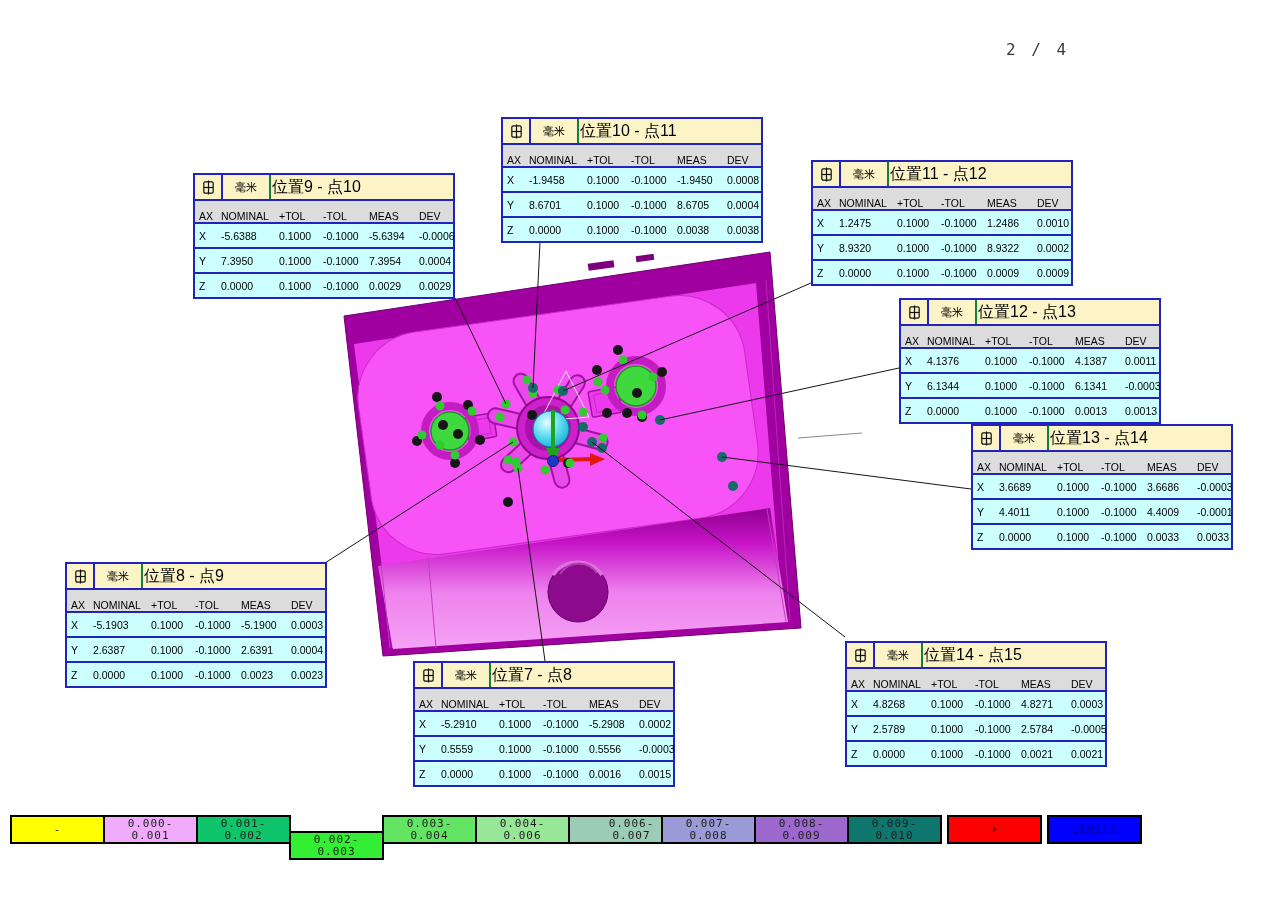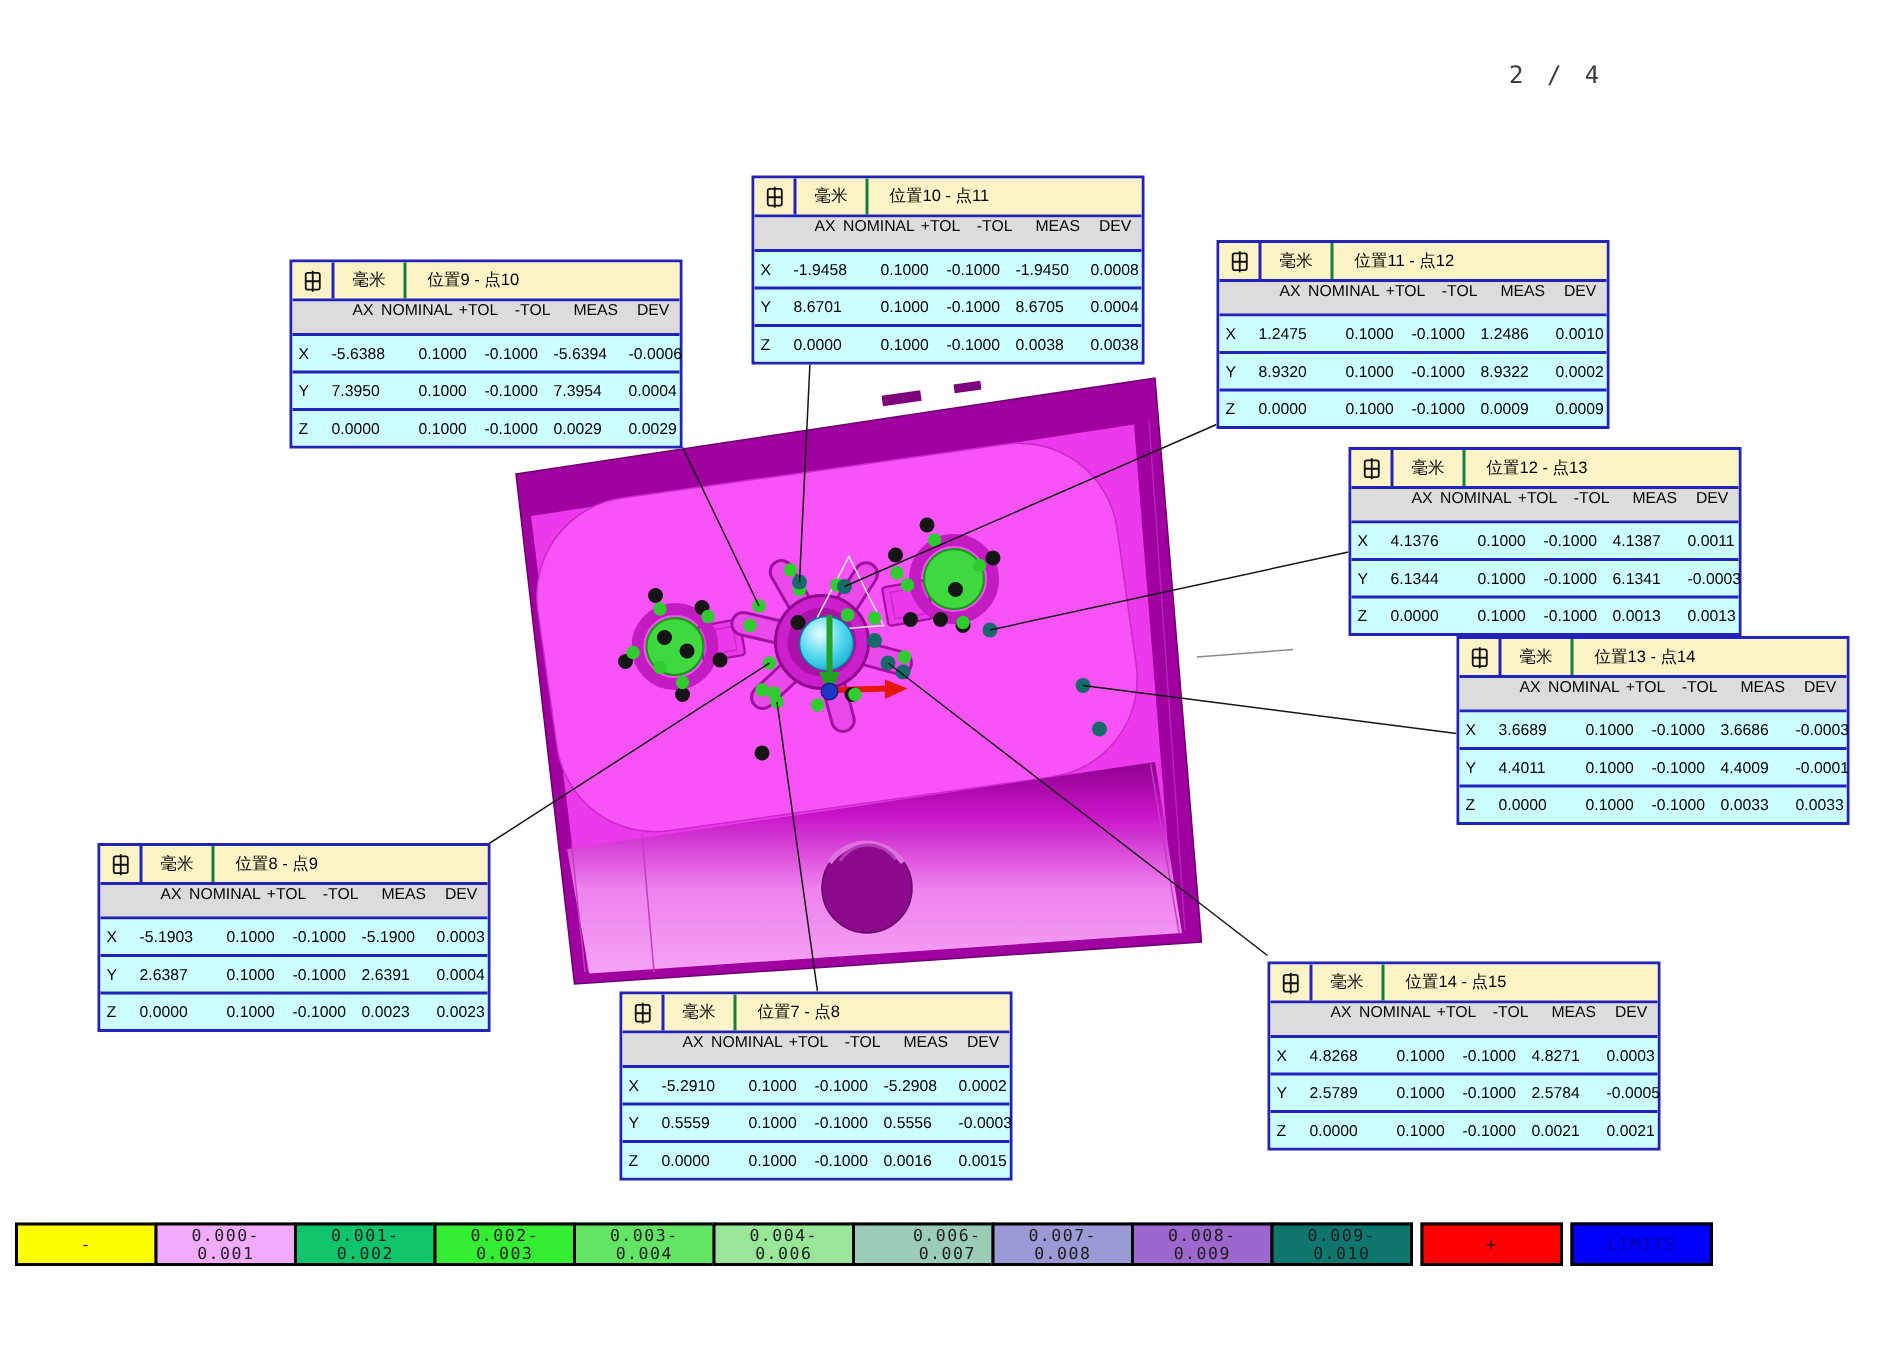"位置10 - 点11" .mt-title { font-size: 11px -> 16px; padding-left: 14px -> 1px }
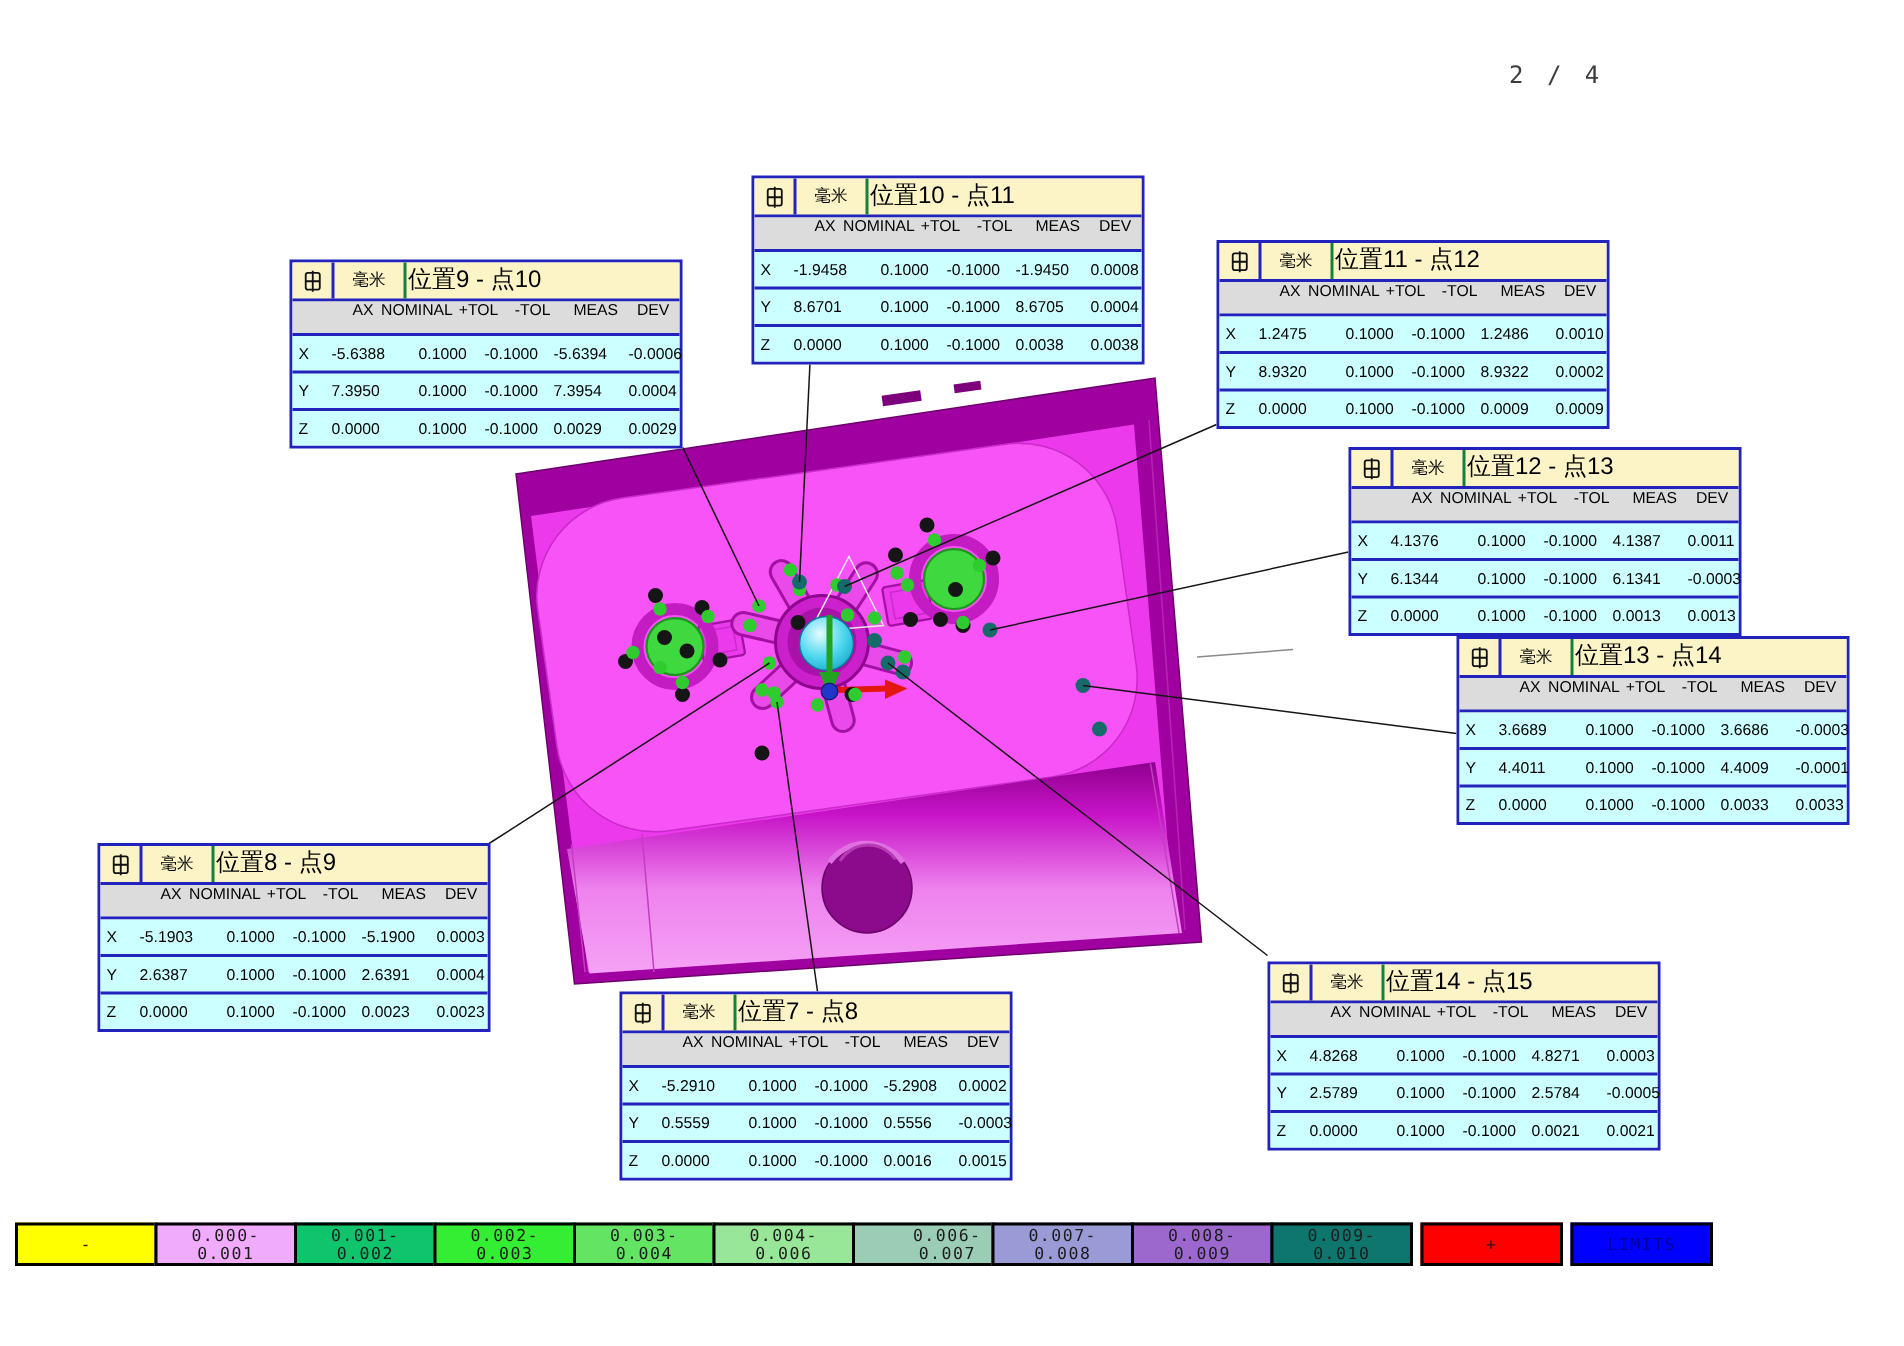"AX" .mt-cols { align-items: flex-start -> flex-end; padding-left: 36px -> none }
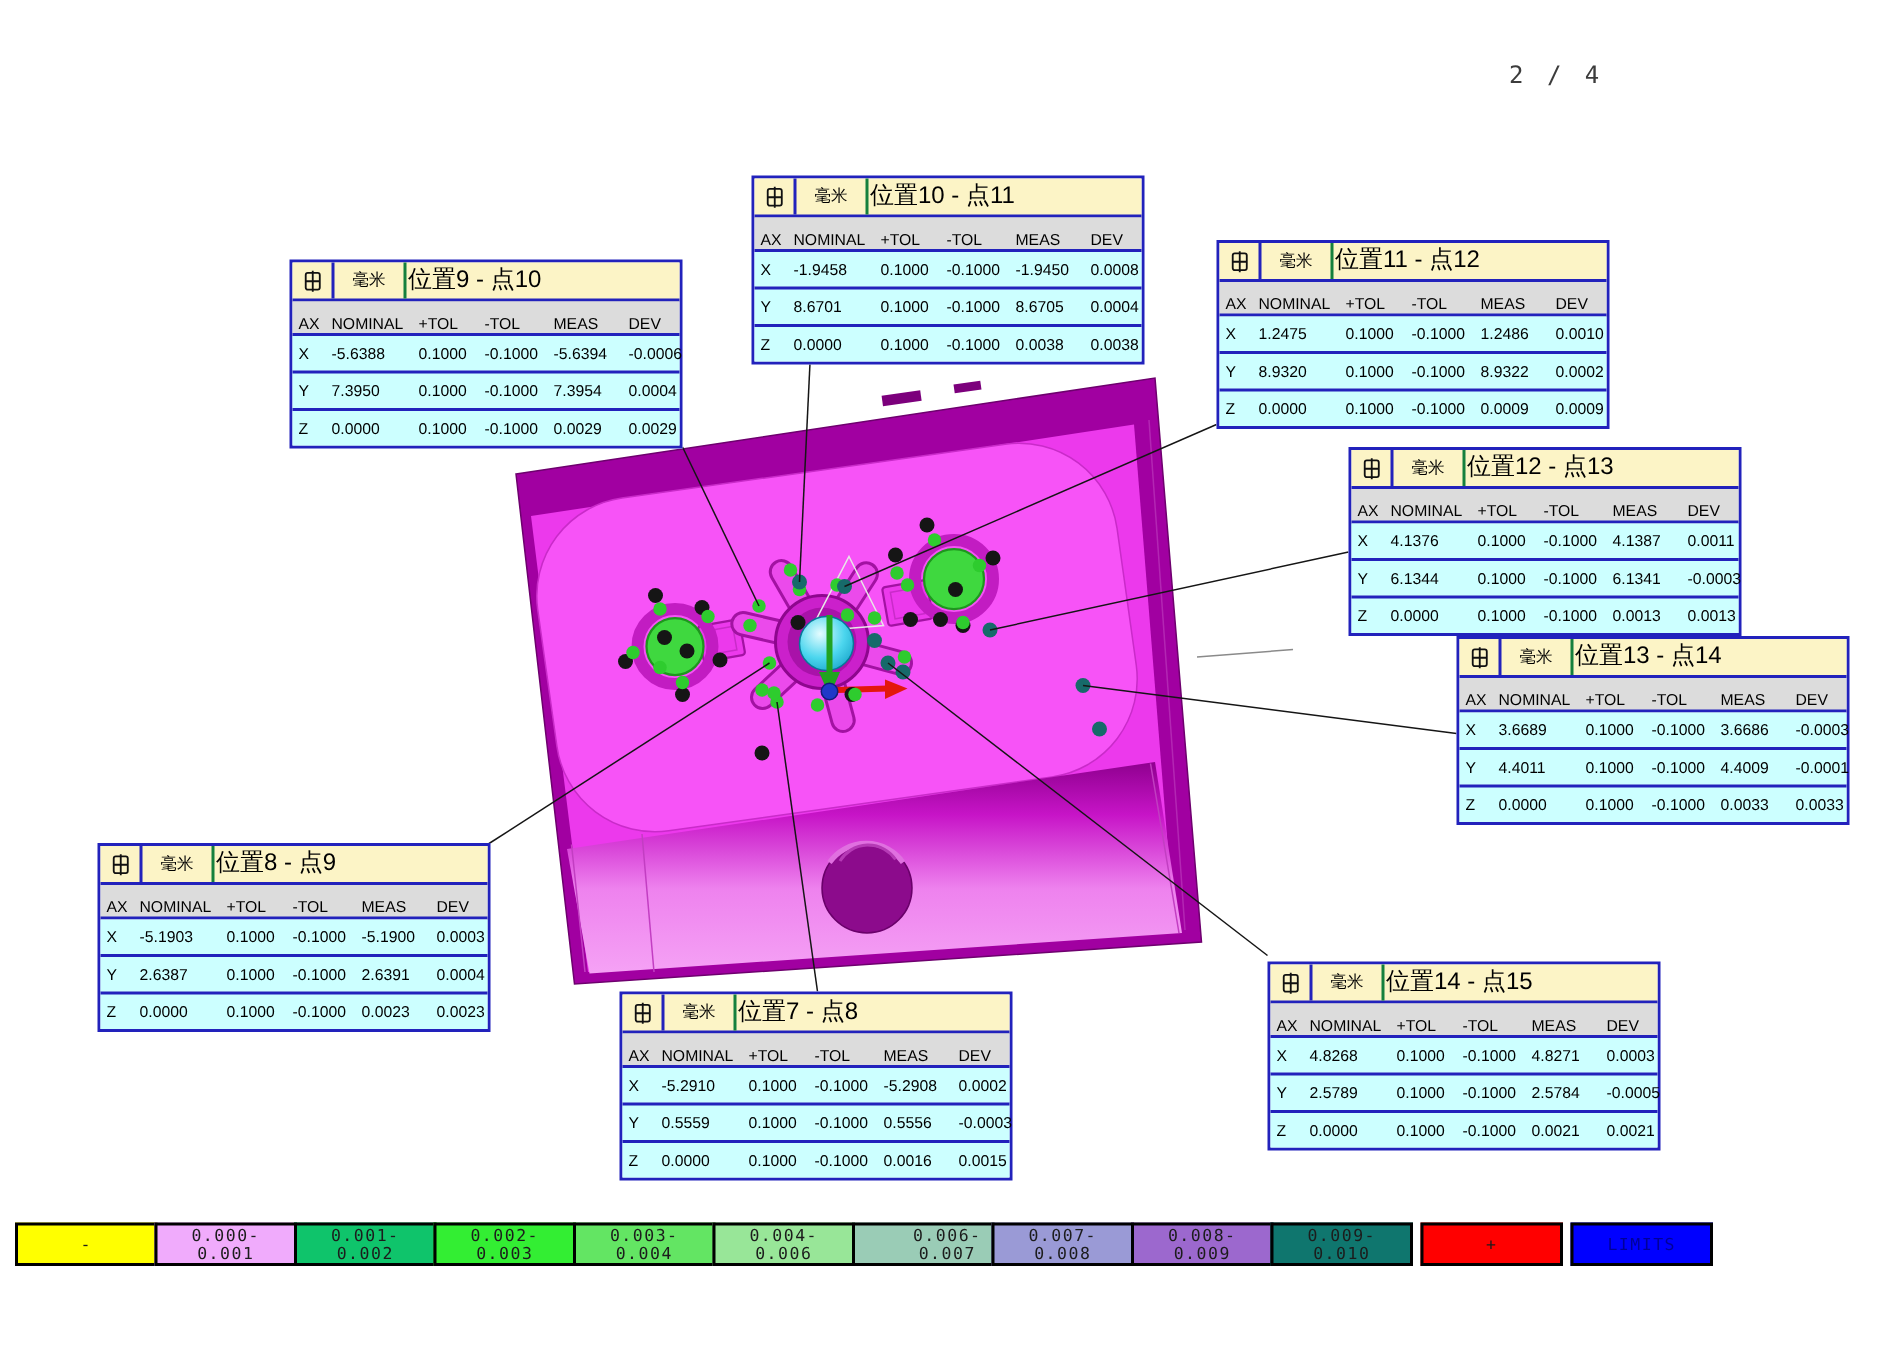"0.002-" div.cbcell { margin-top: none -> 16px }
